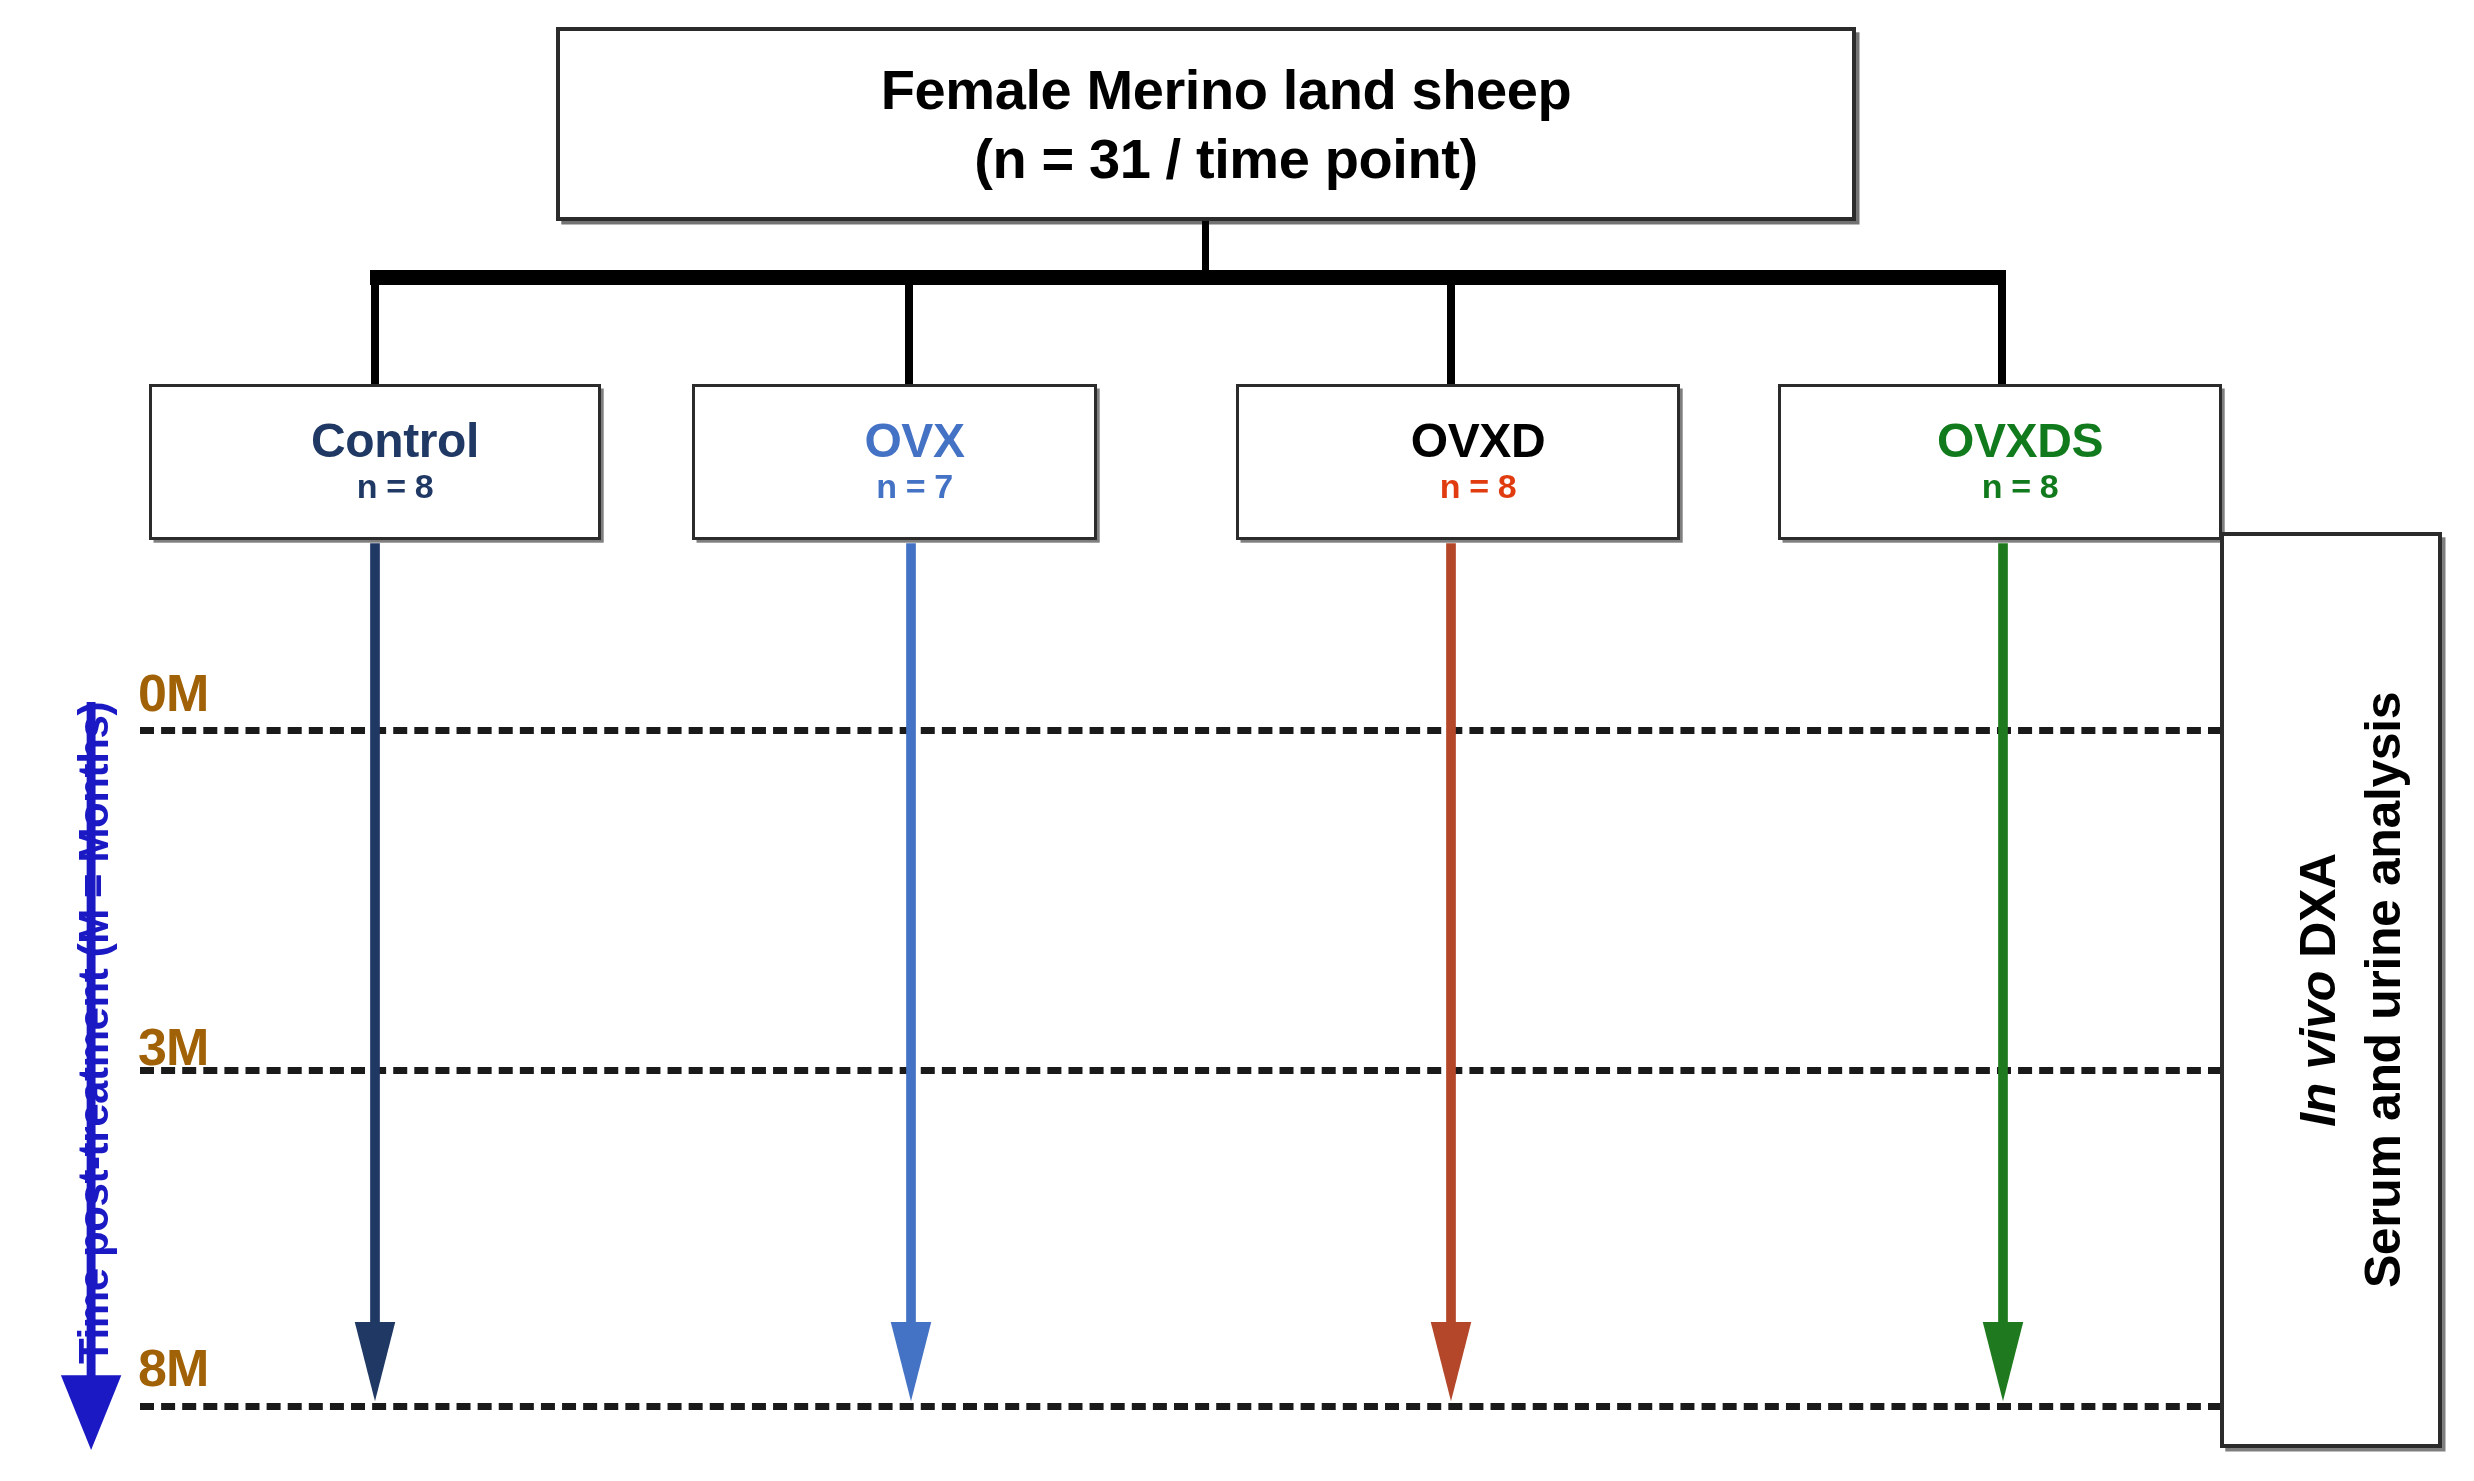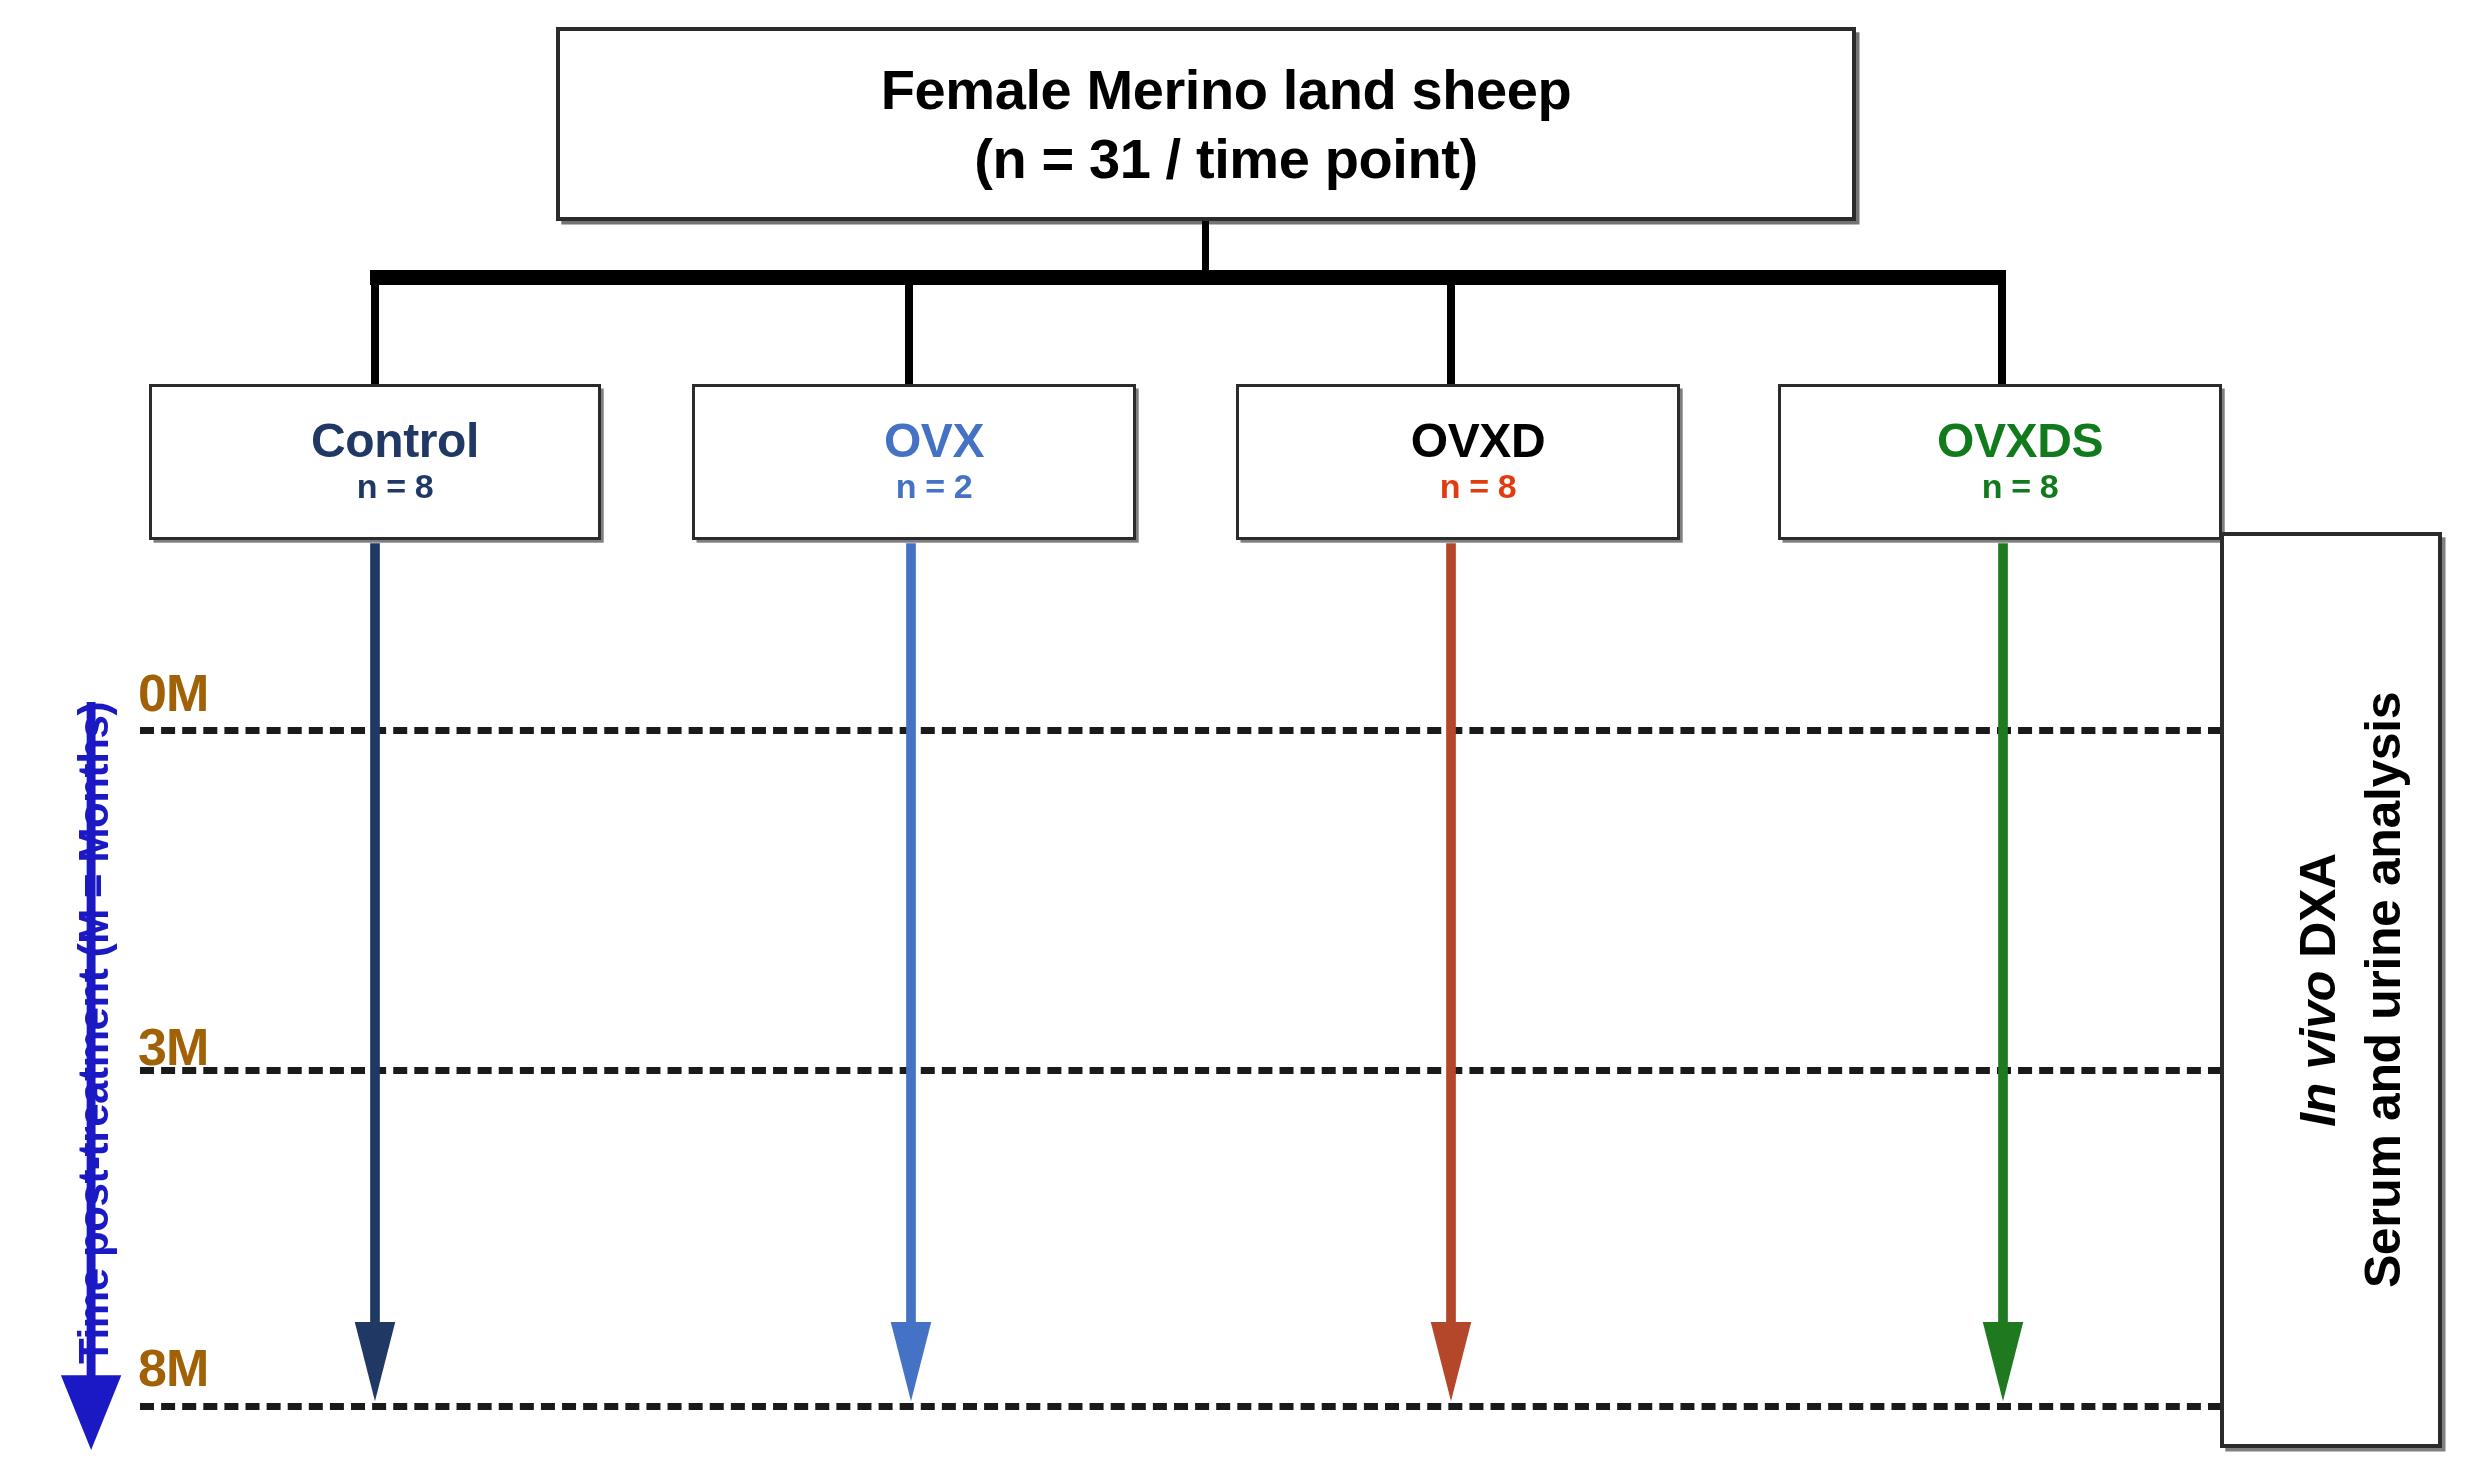"OVX" #group-ovx { width: 444px -> 405px }
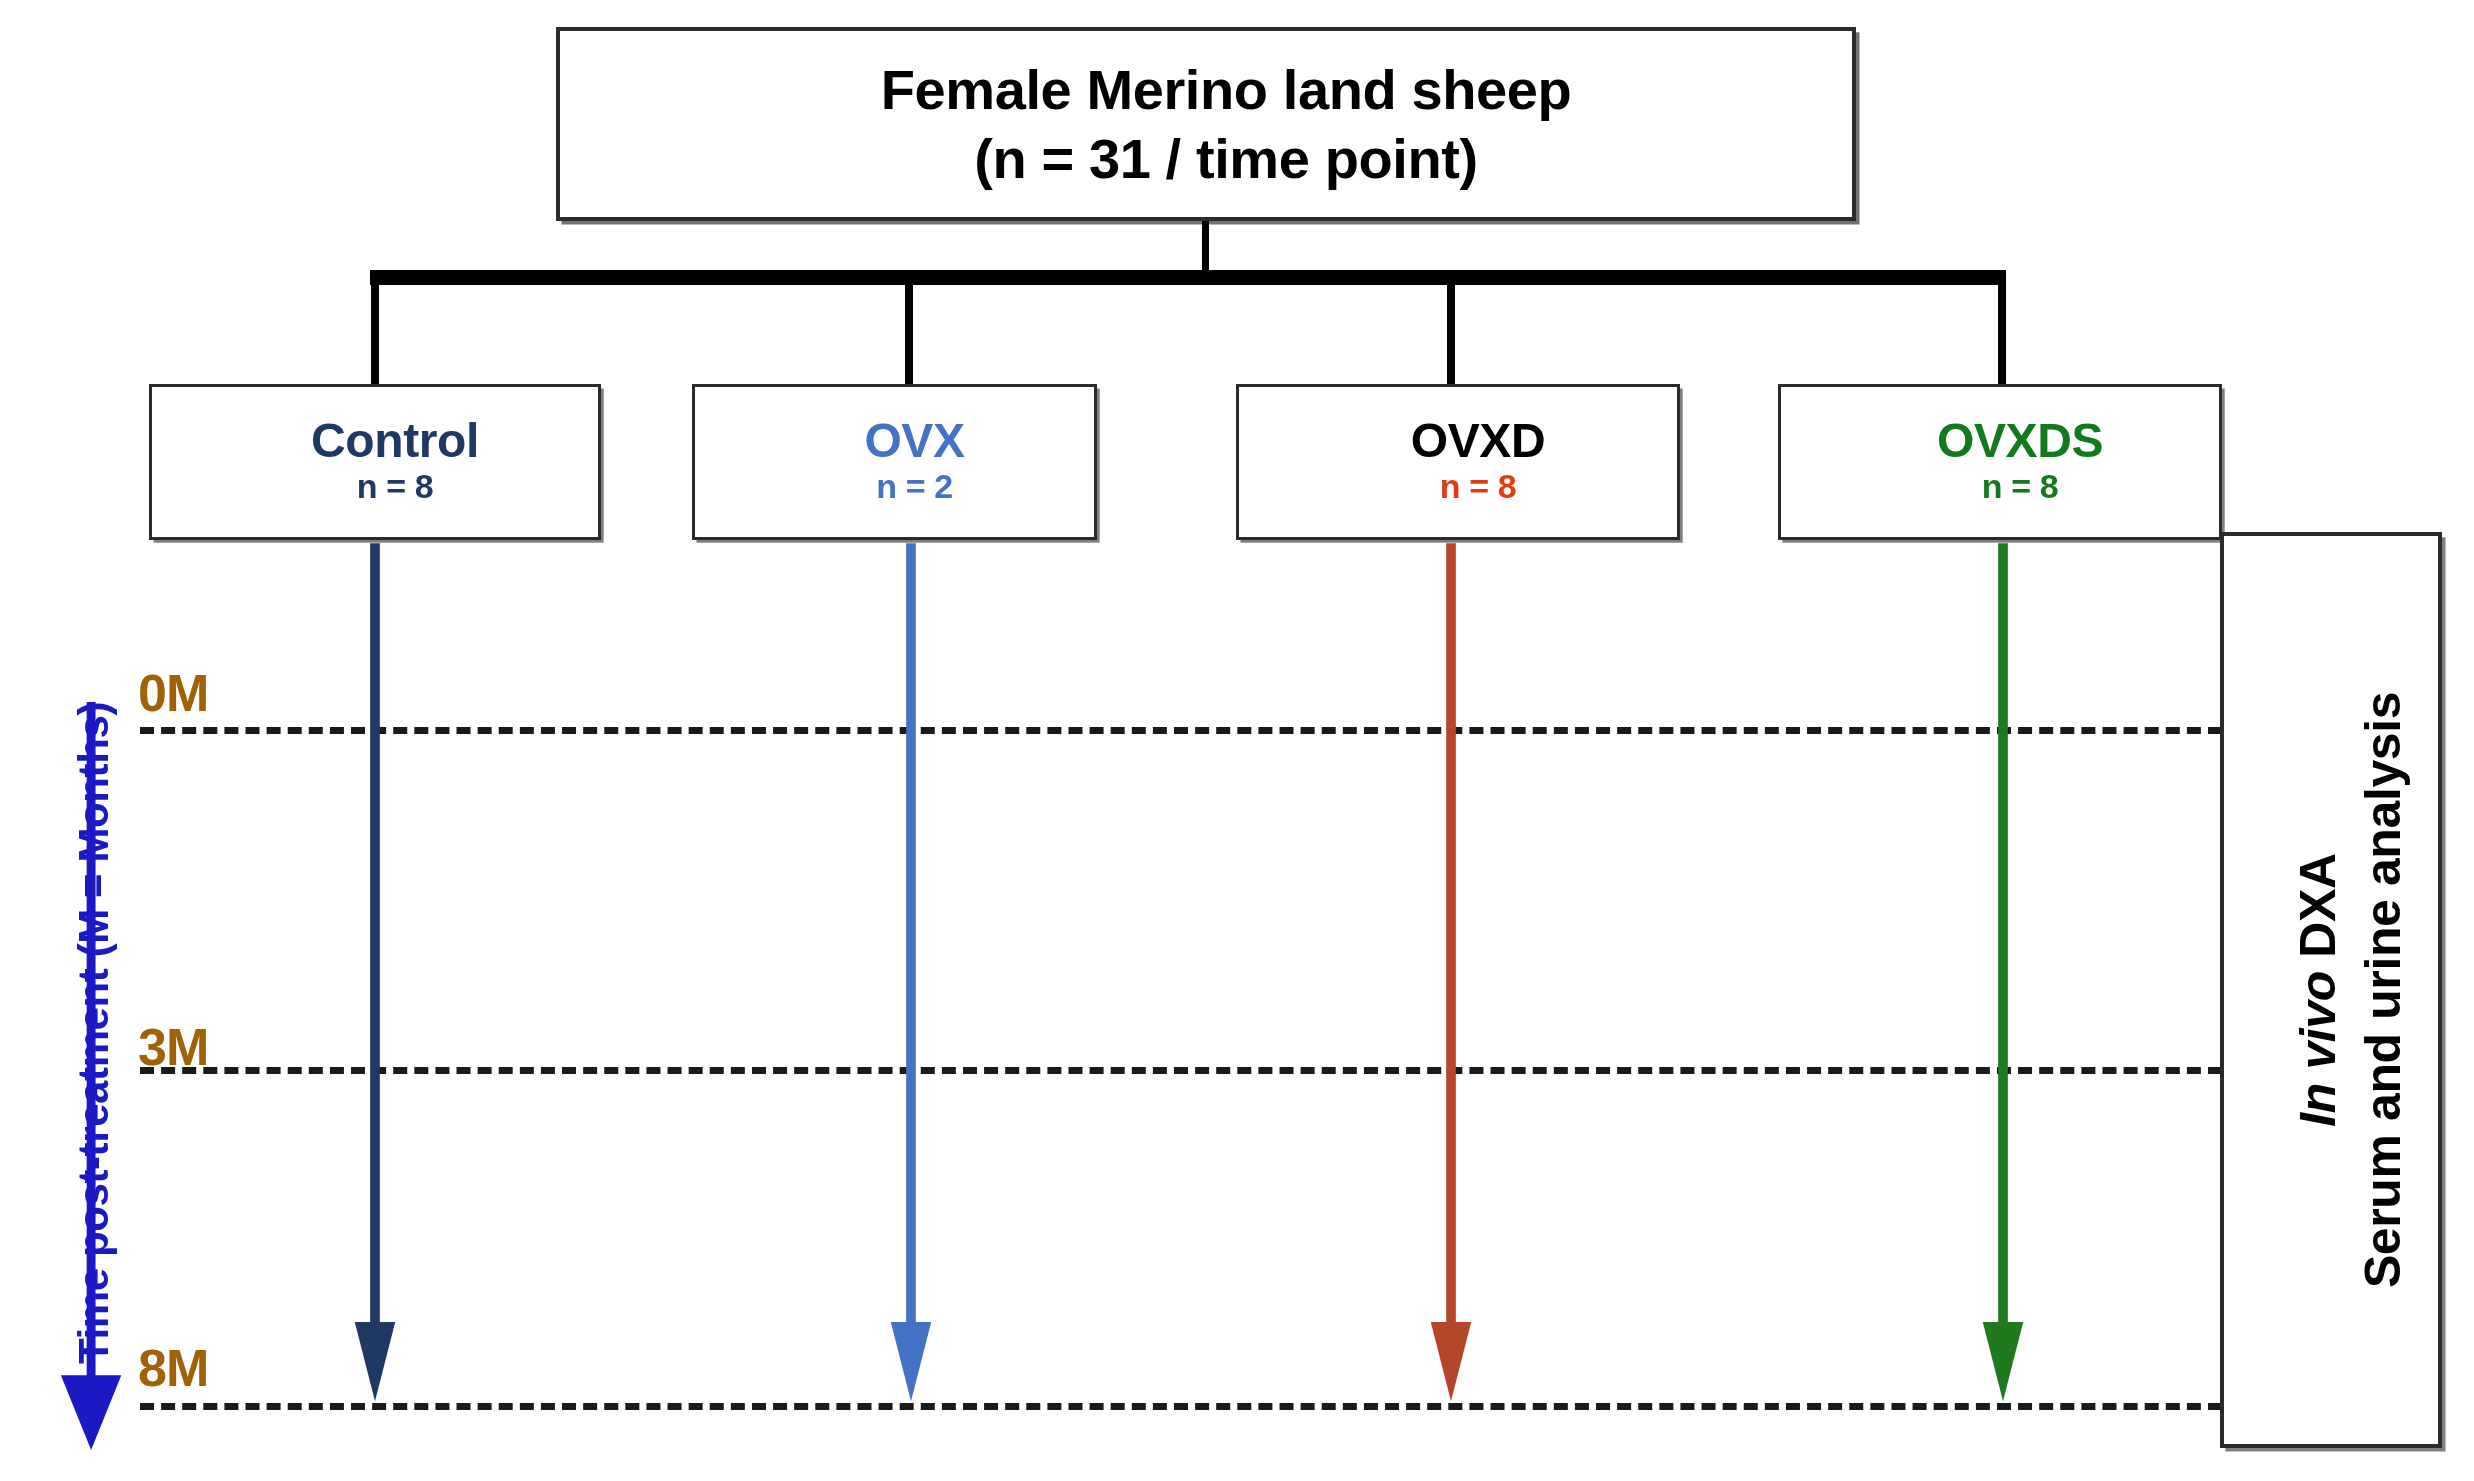"n = 2" div.g-n { text: 2 -> 7 }
